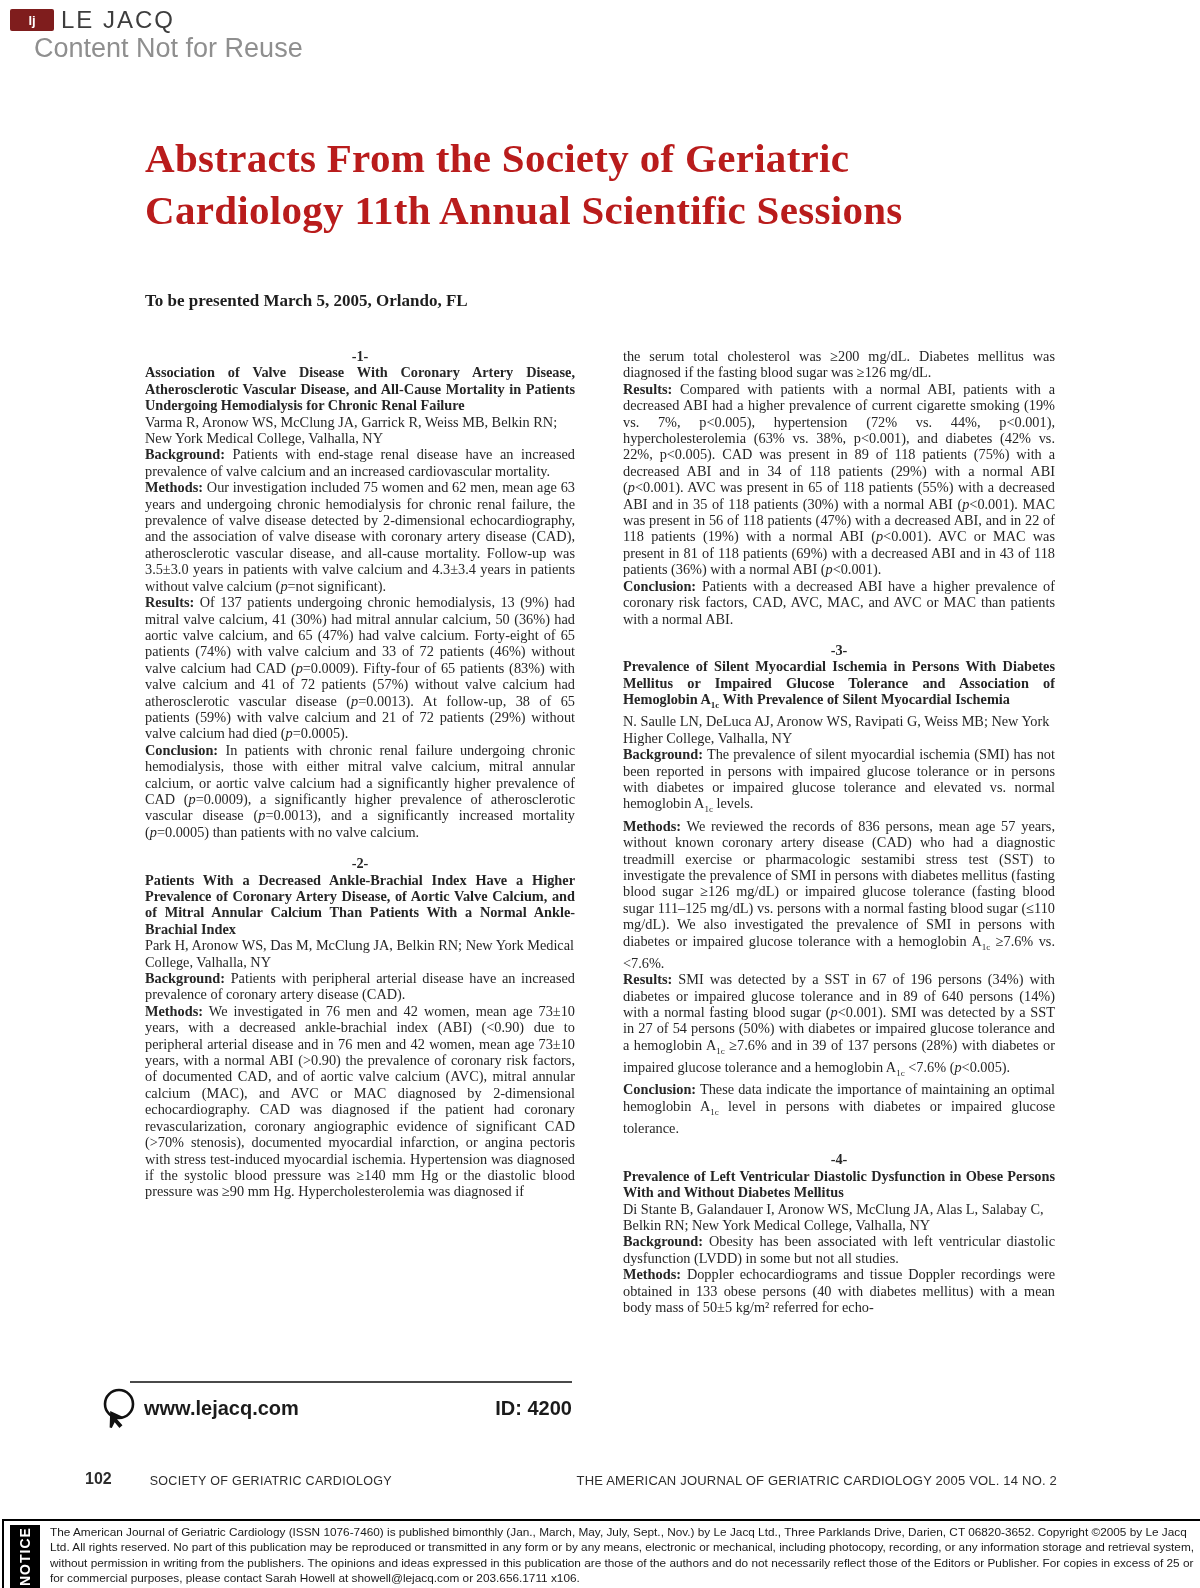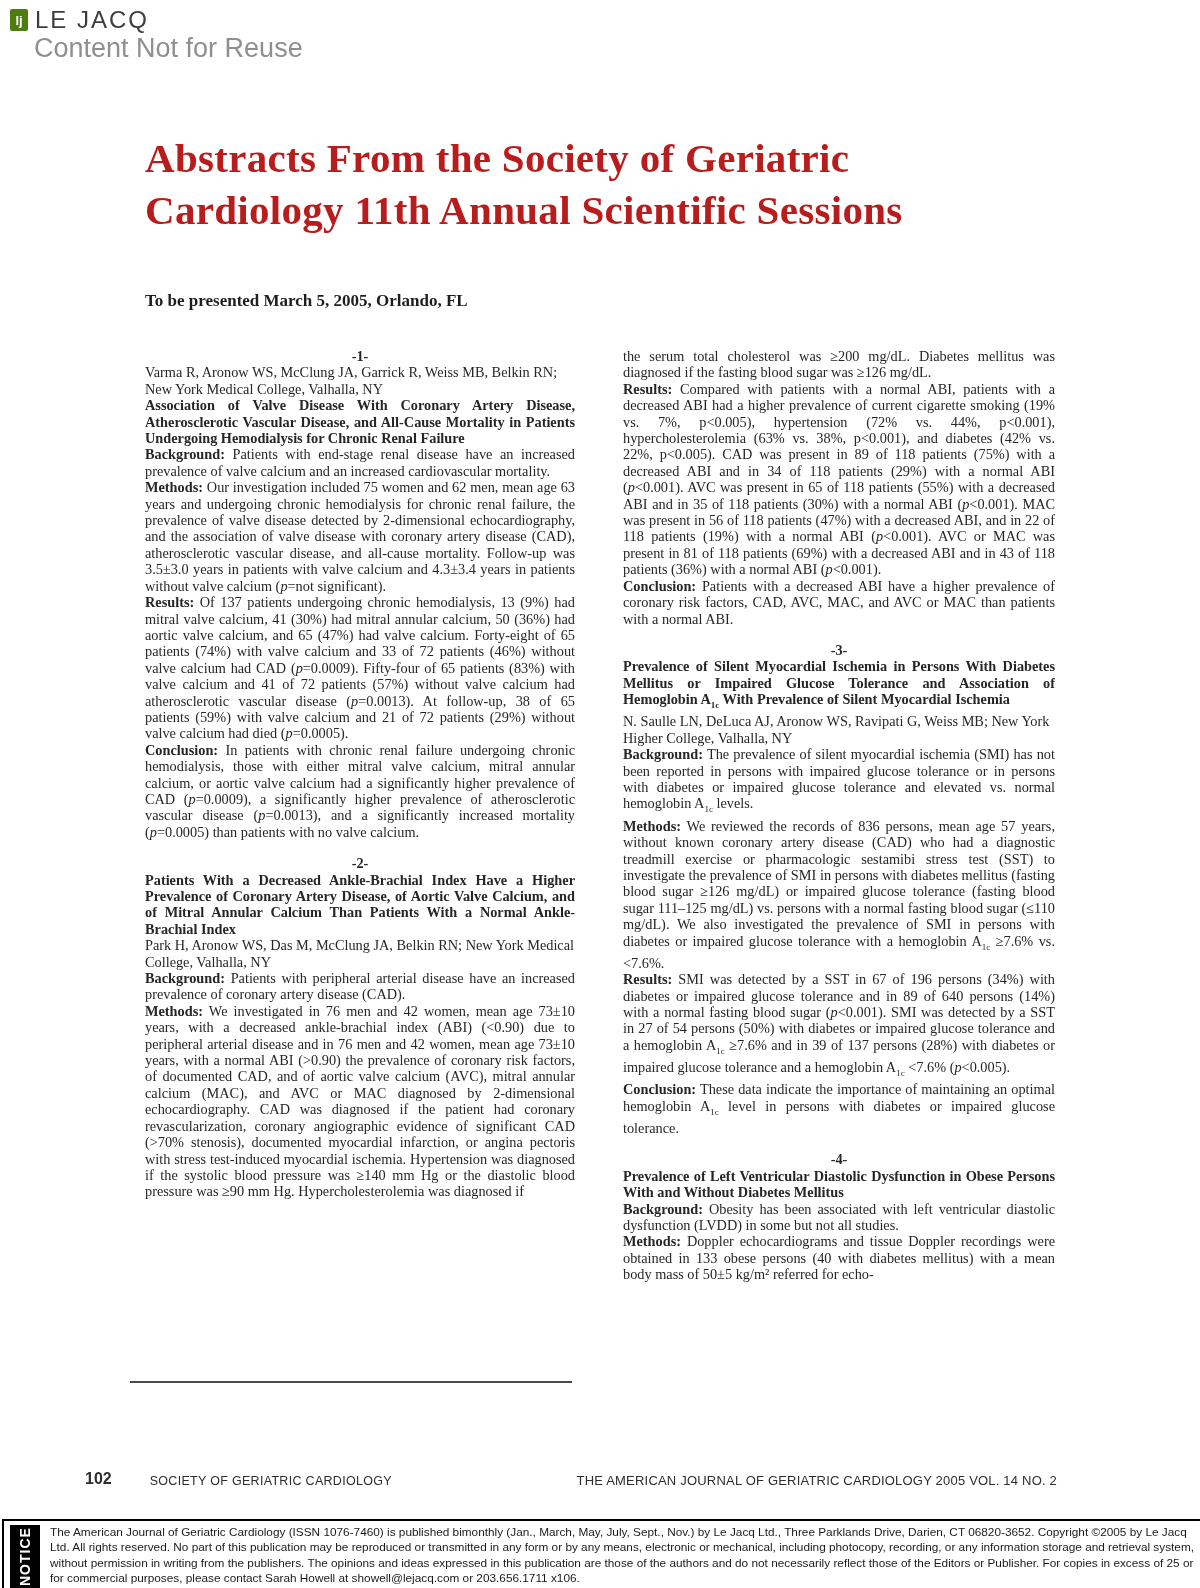"lj" .wm-logo { background: #4d7c0f -> #7f1d1d; width: 18px -> 44px }
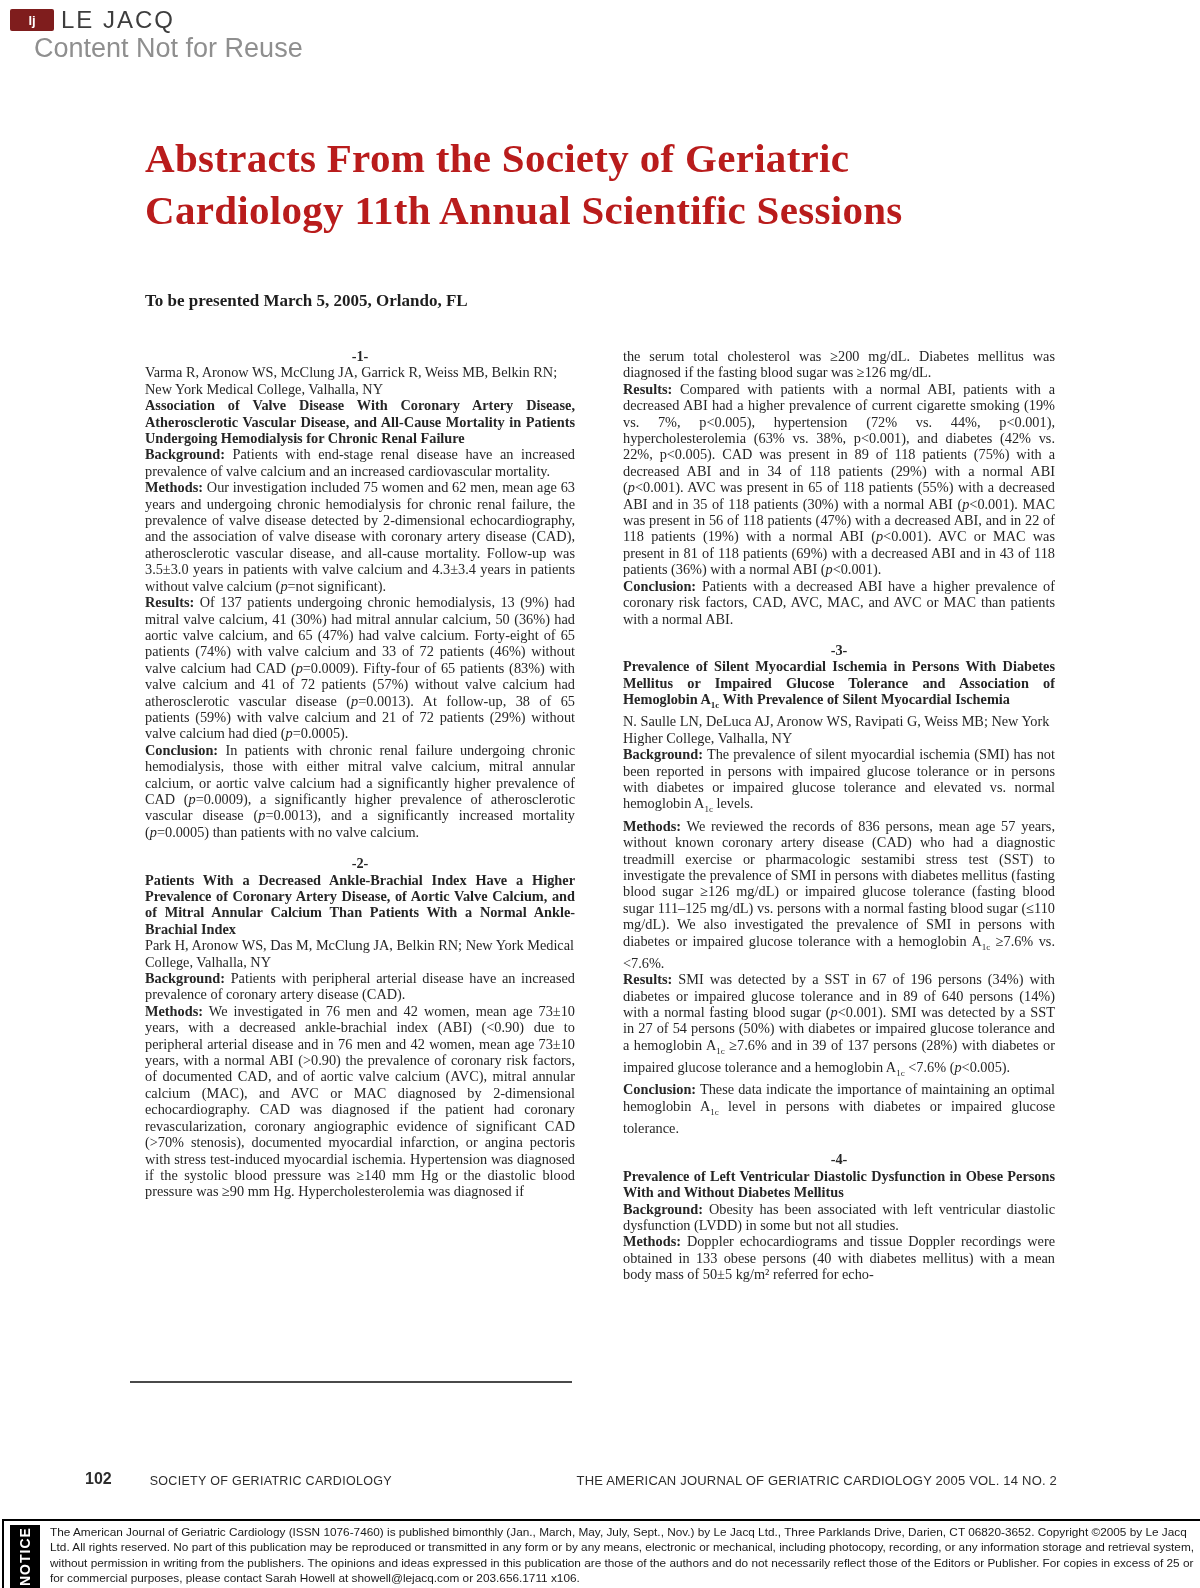"Varma R, Aronow WS, McClung" div.blk { order: before "Association of Valve Disease With" -> after "Association of Valve Disease With" }
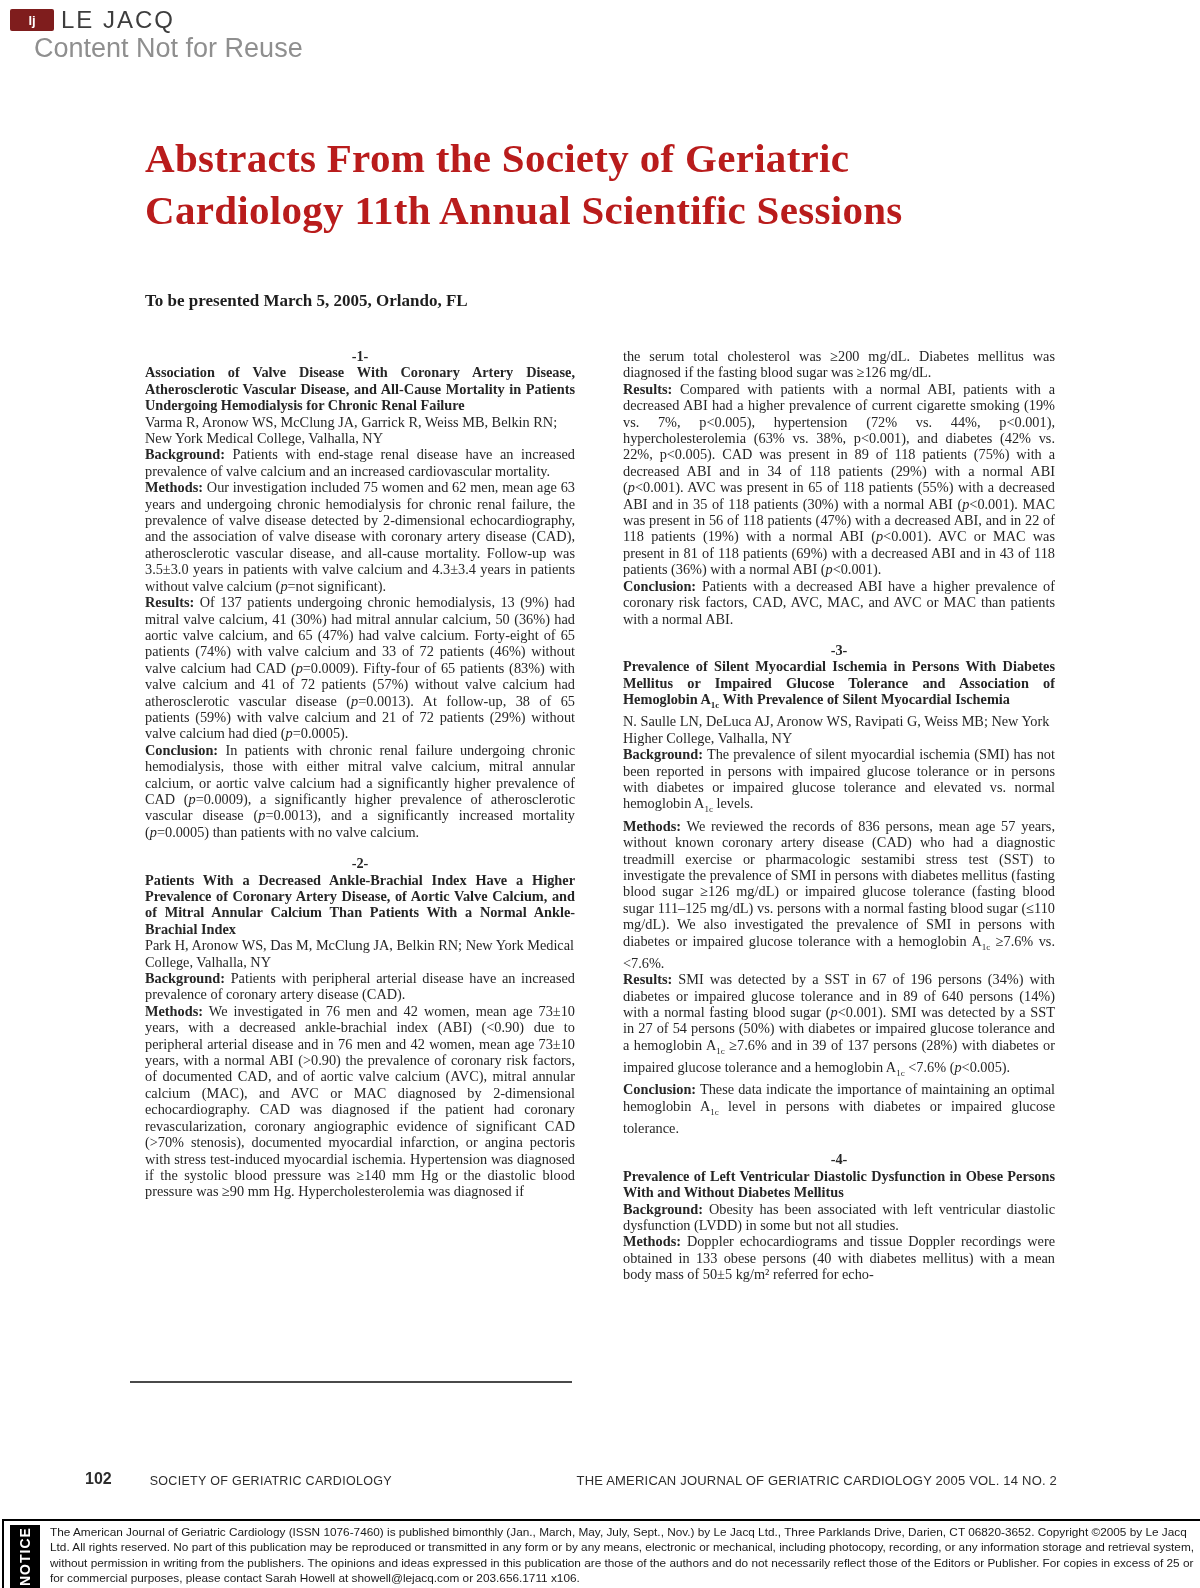"Di Stante B, Galandauer I," div.blk { html: none -> <div>Di Stante B, Galandauer I, Aronow WS, McClung JA, Alas L, Salabay C, Belkin RN; New York Medical College, Valhalla, NY</div> }
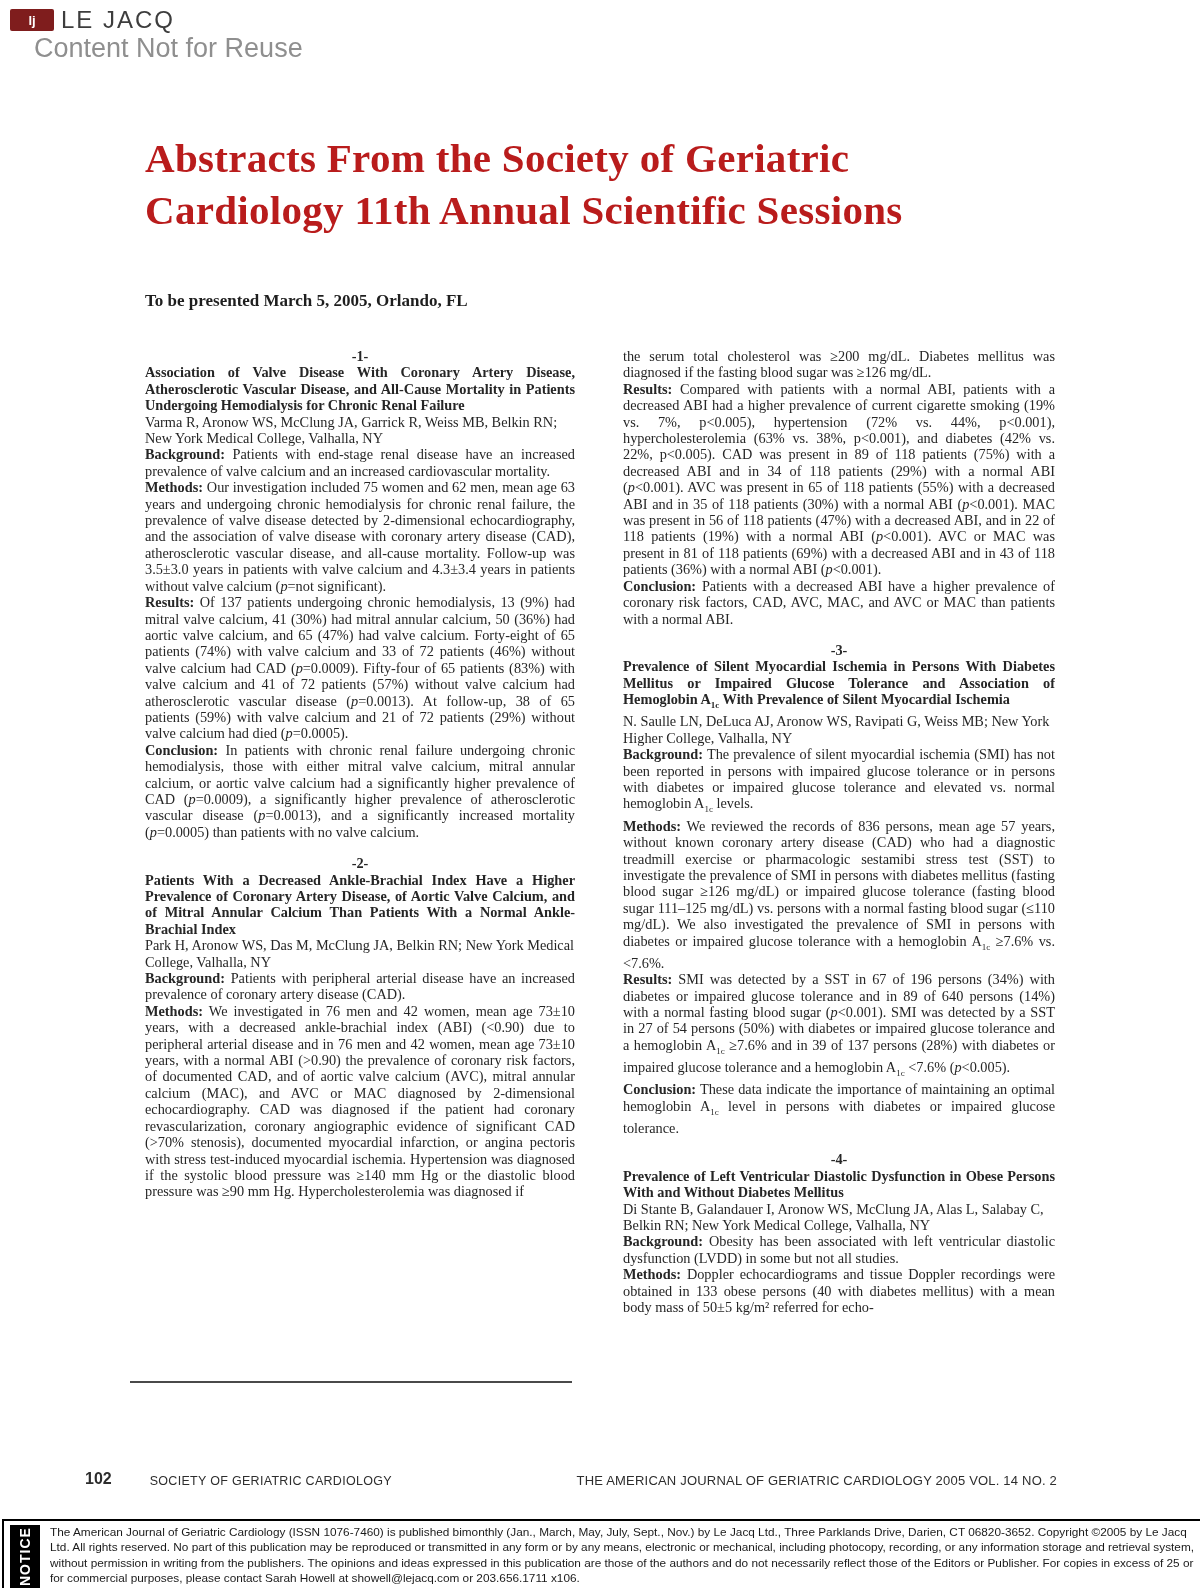"www.lejacq.com" div.lejacq-row { html: none -> <div> <span> <svg> <circle></circle> <polygon></polygon> </svg> </span> <span>www.lejacq.com</span> <span>ID: 4200</span> </div> }
